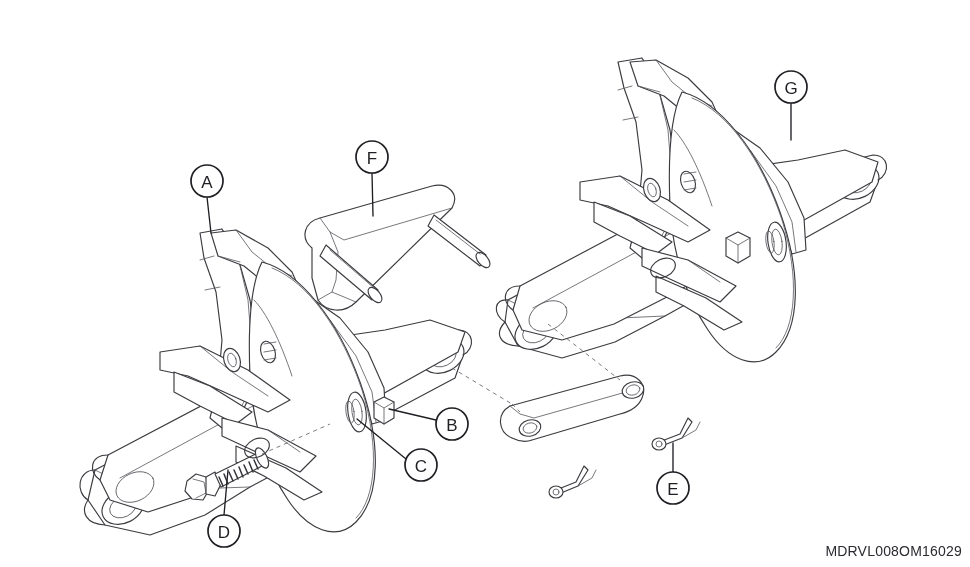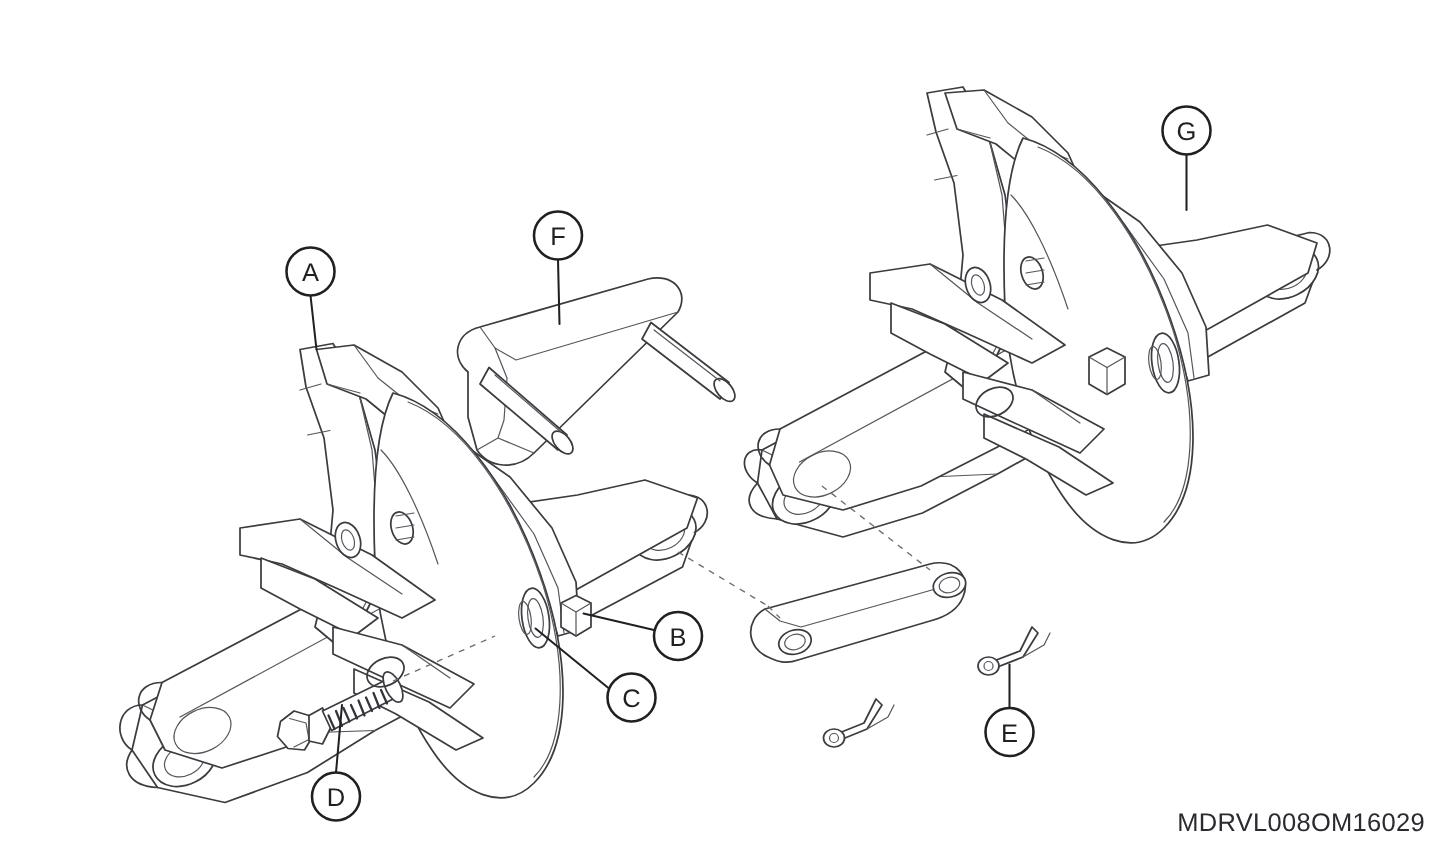"MDRVL008OM16029" .code-text { font-size: 17px -> 14px; right: 20px -> 8px }
